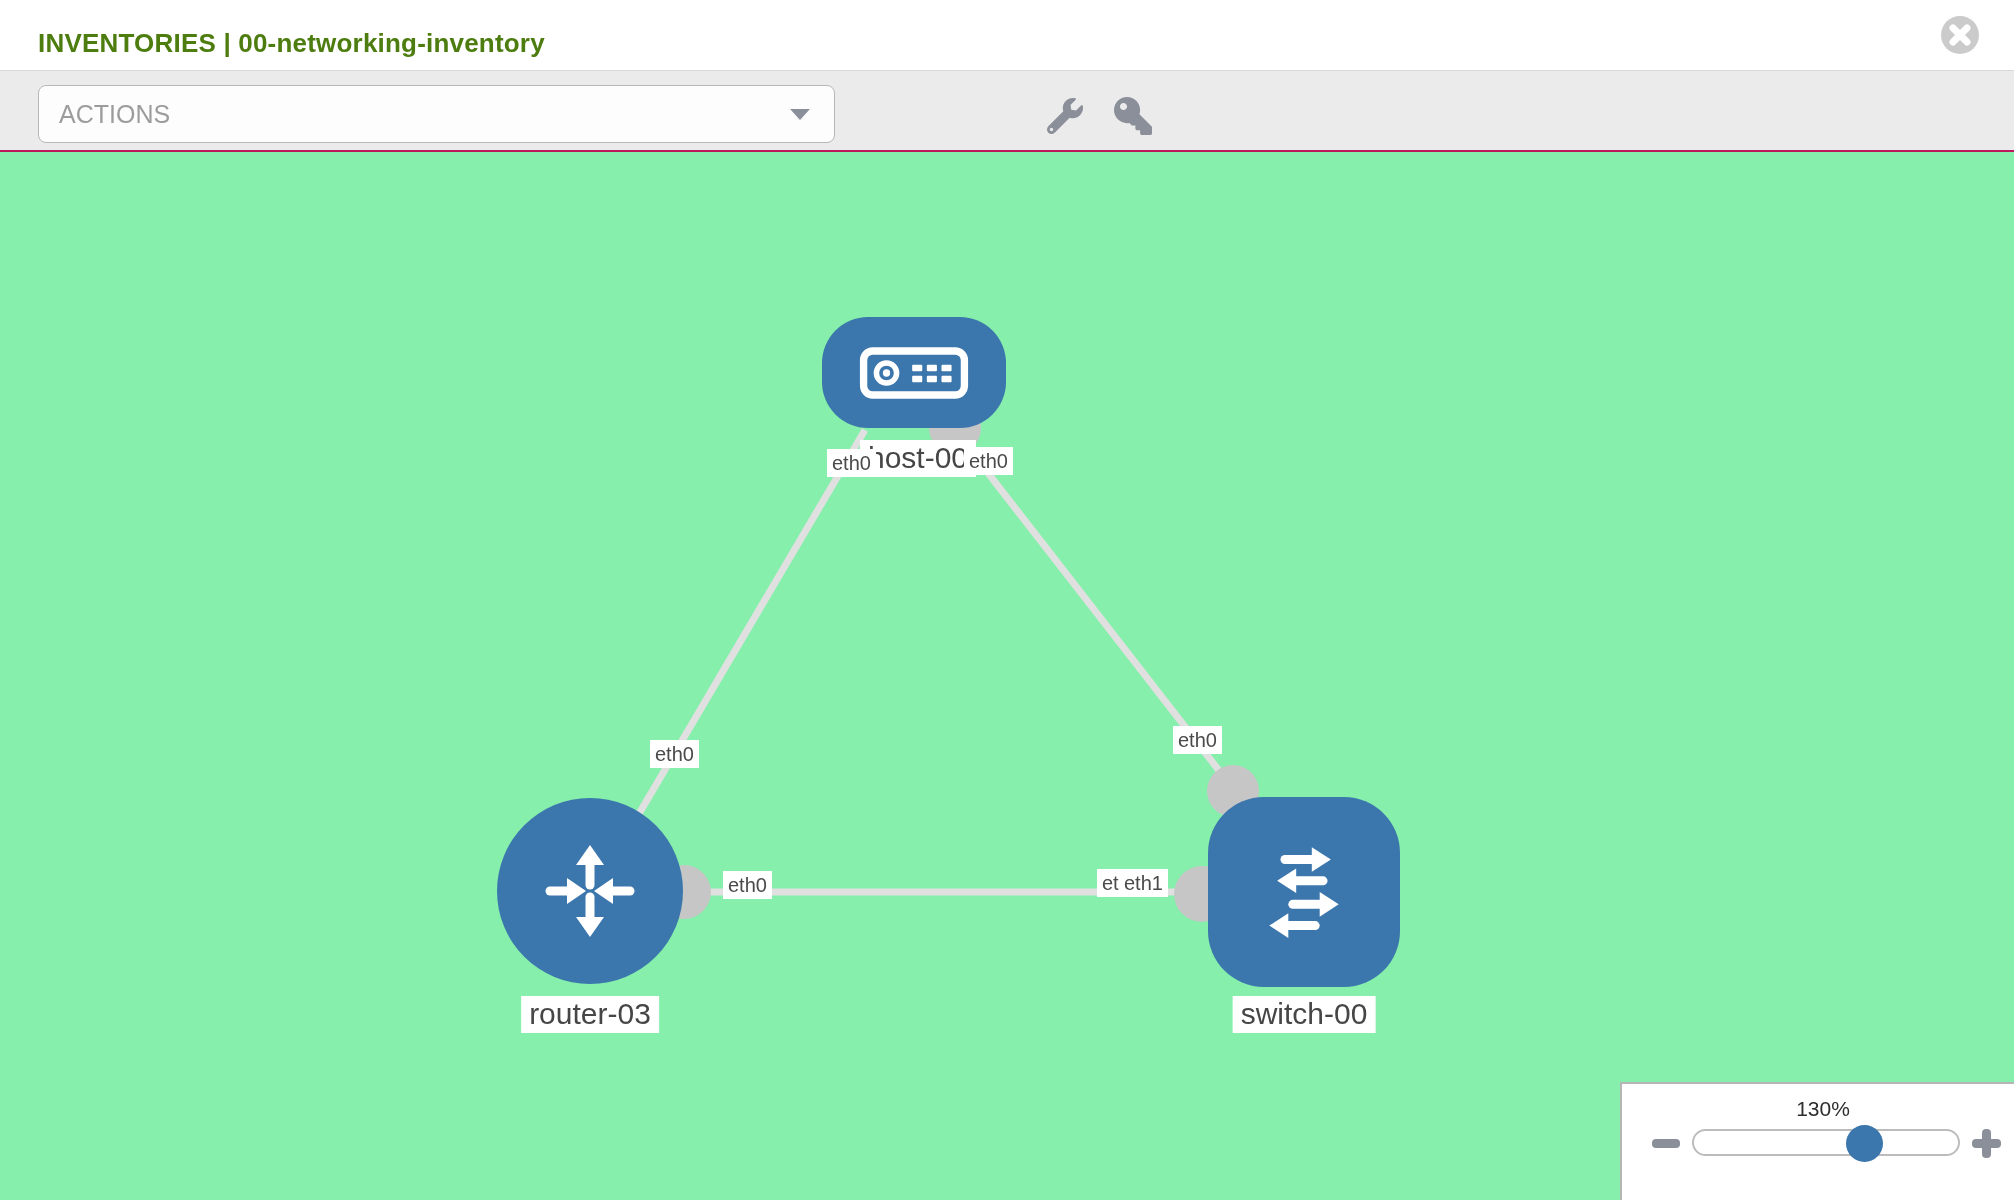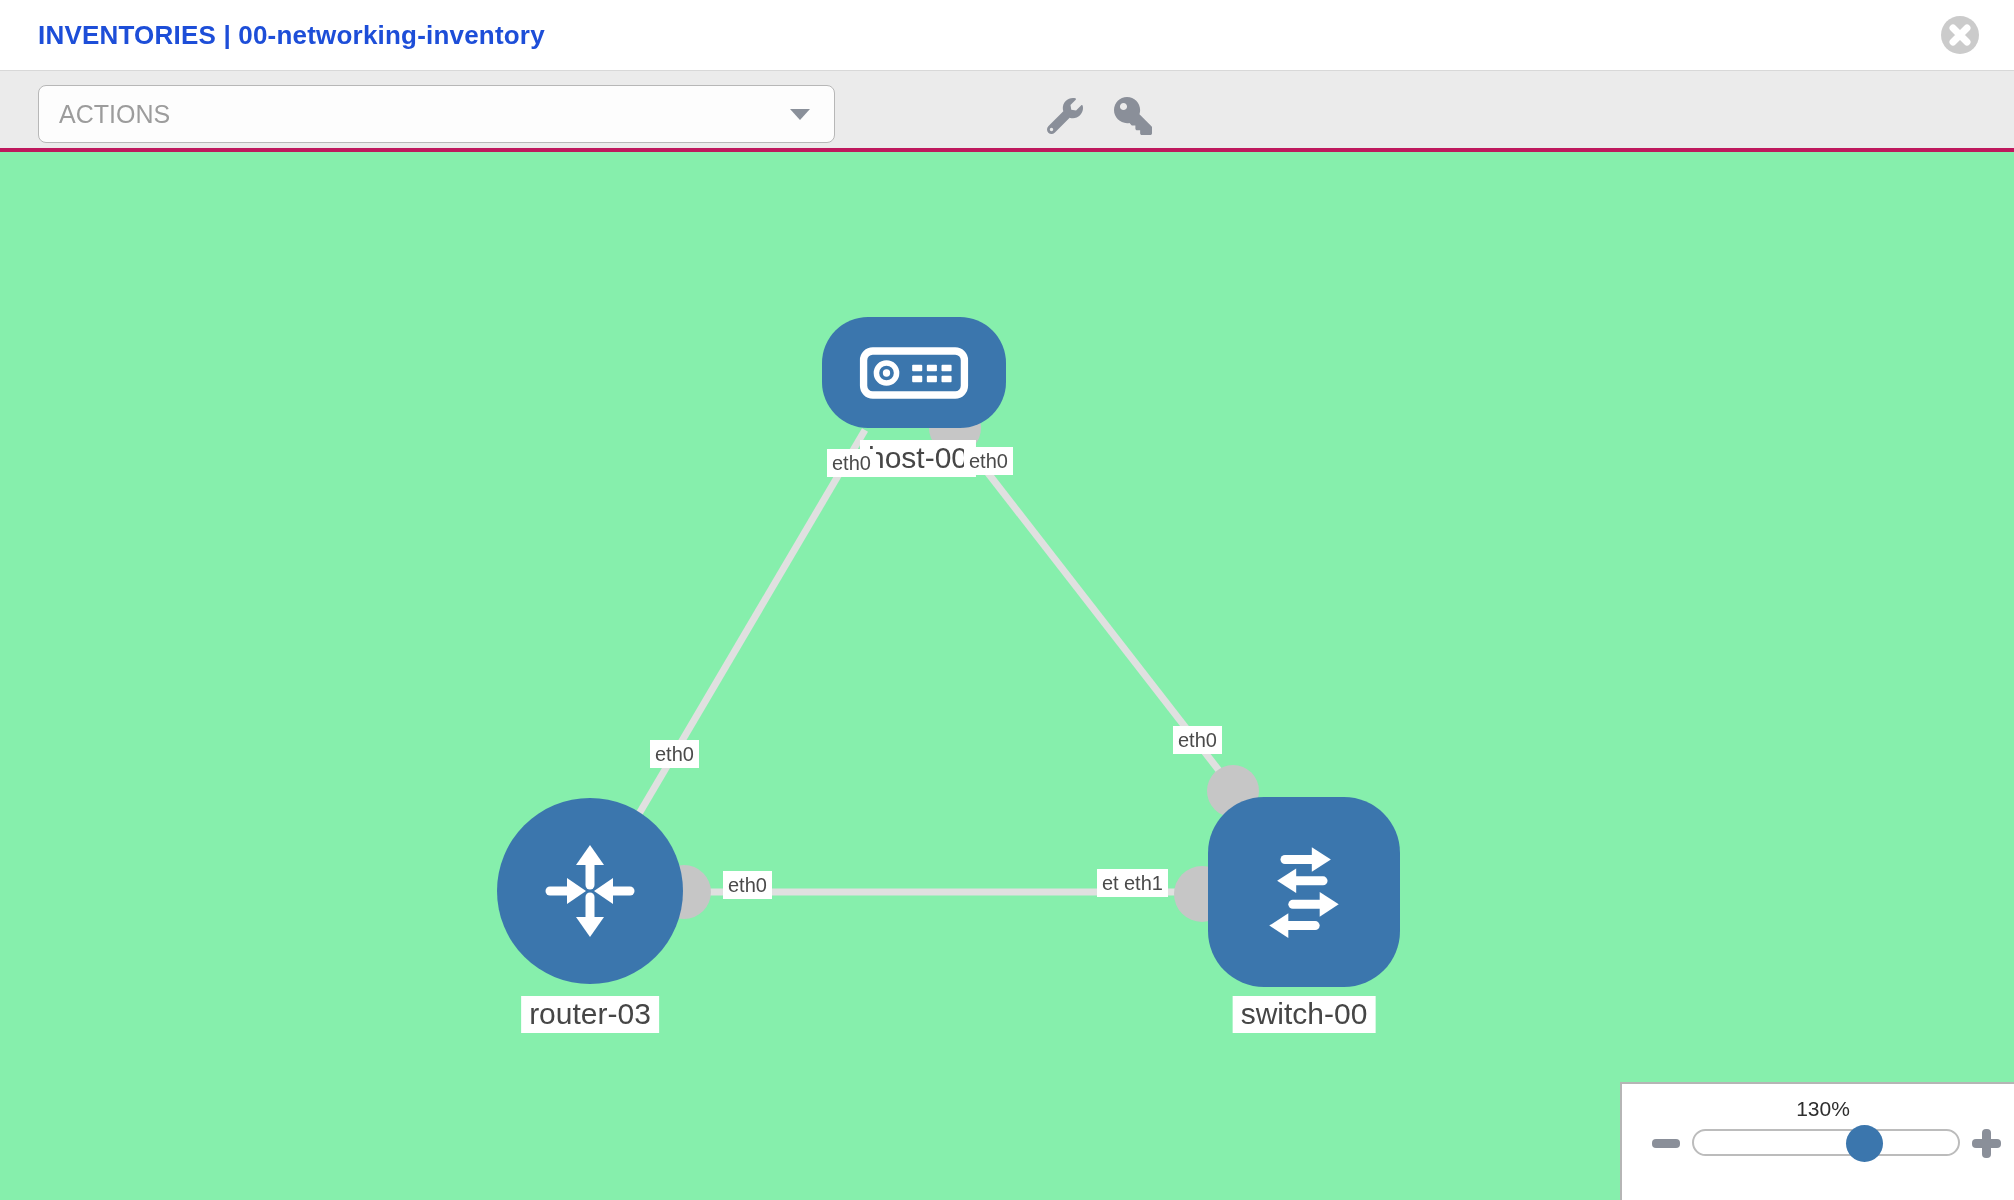"INVENTORIES | 00-networking-inventory" #page-title { color: #1d4ed8 -> #4d7c0f; top: 0 -> 8px }
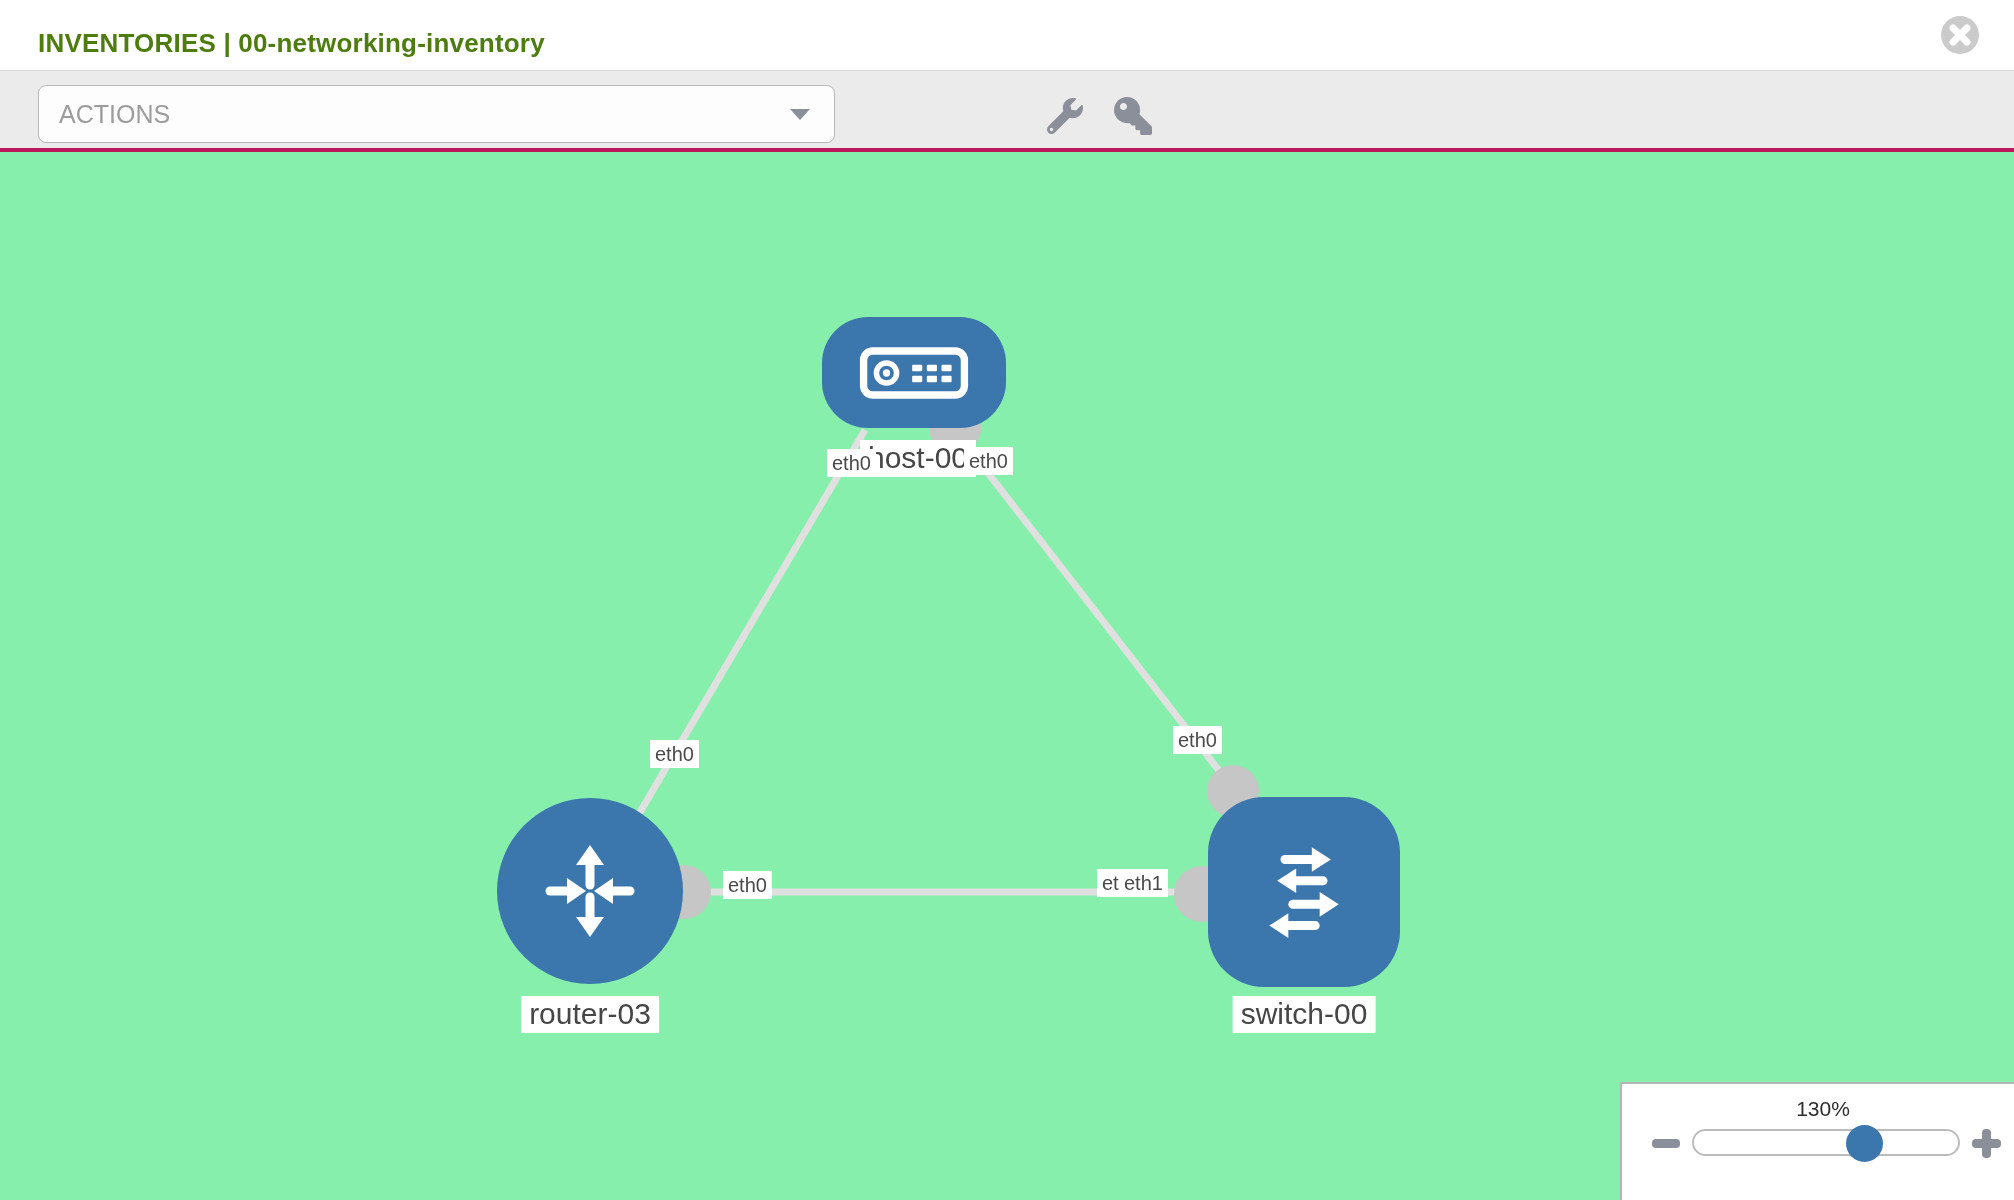"ACTIONS" #toolbar { border-bottom: 4px solid #be185d -> 2px solid #be185d }
